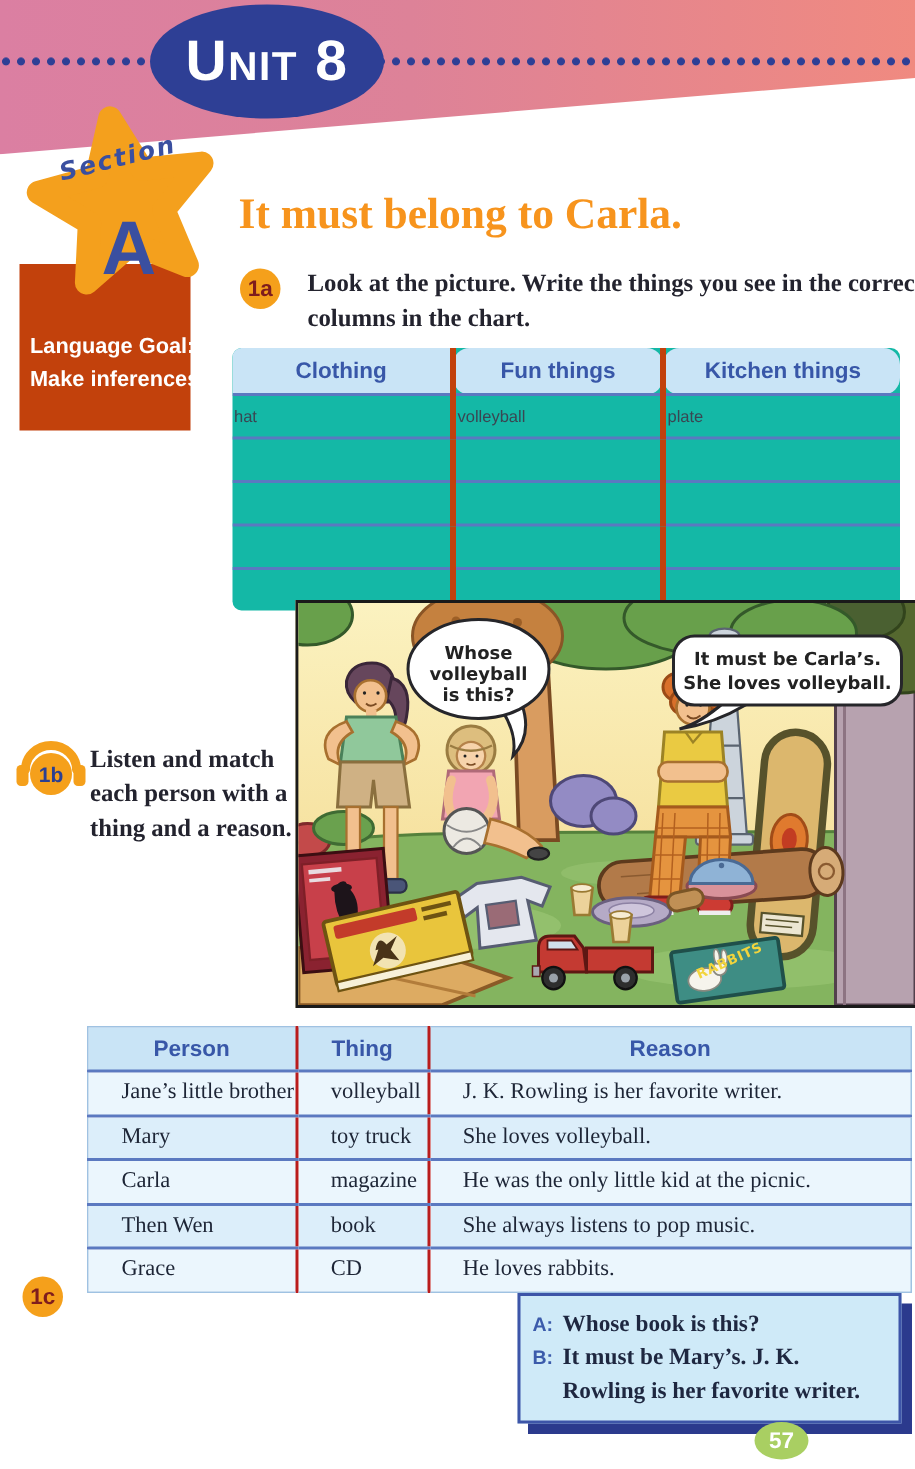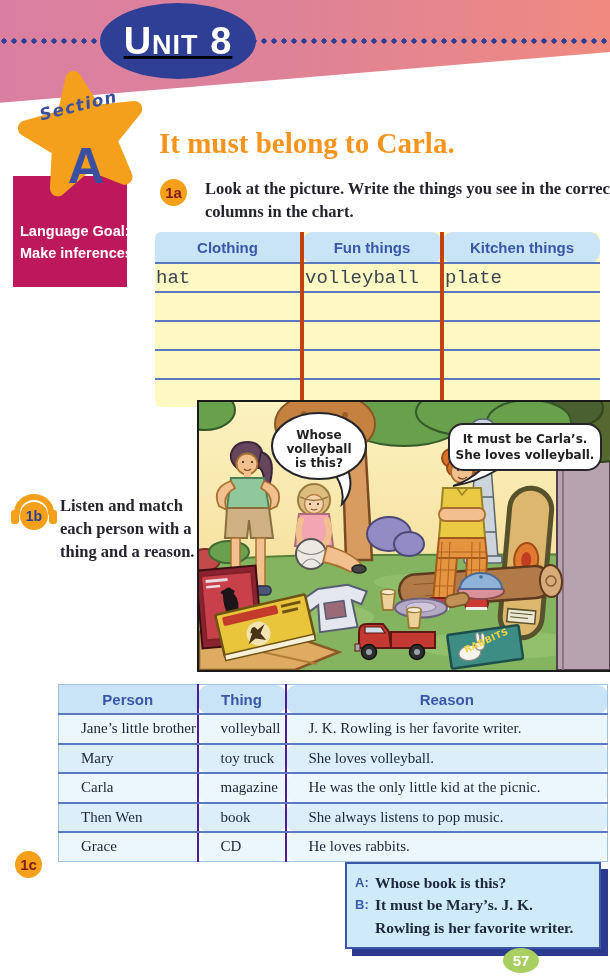"Unit 8" .unit-badge { text-decoration: underline -> none }
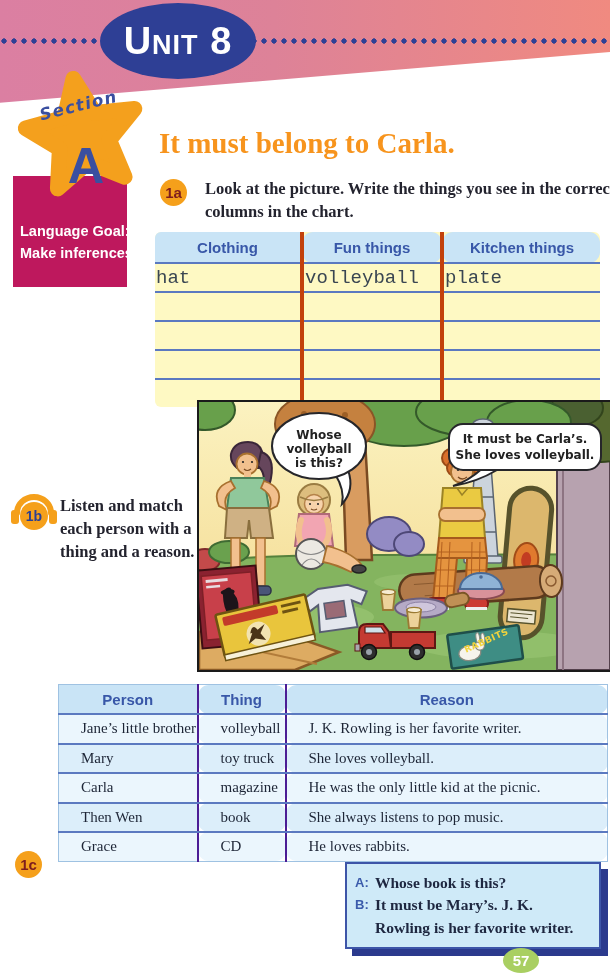"Language Goal:" .goal-box { background: #be185d -> #c2410c }
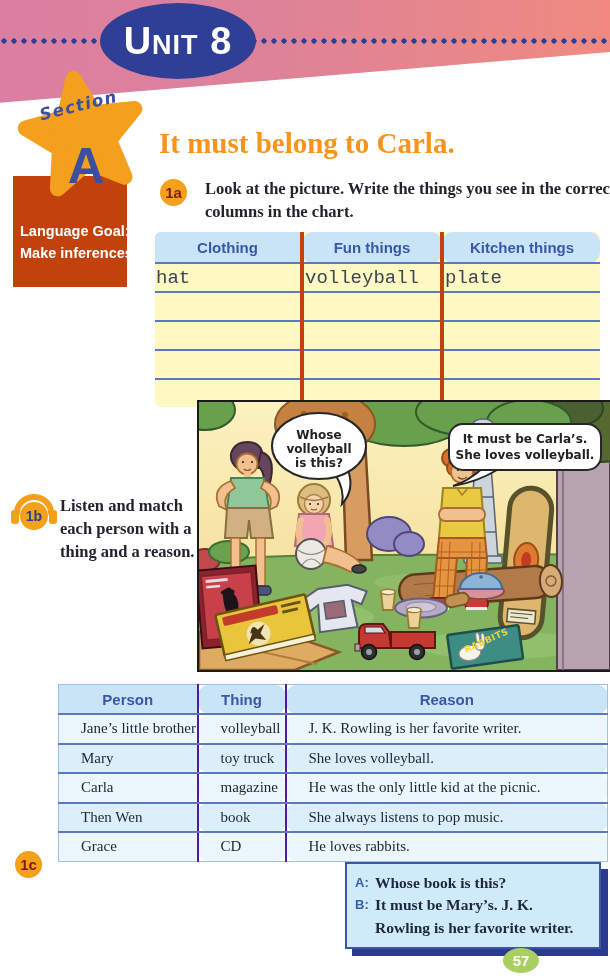"Clothing" .t1a { background: #fef9c3 -> #14b8a6 }
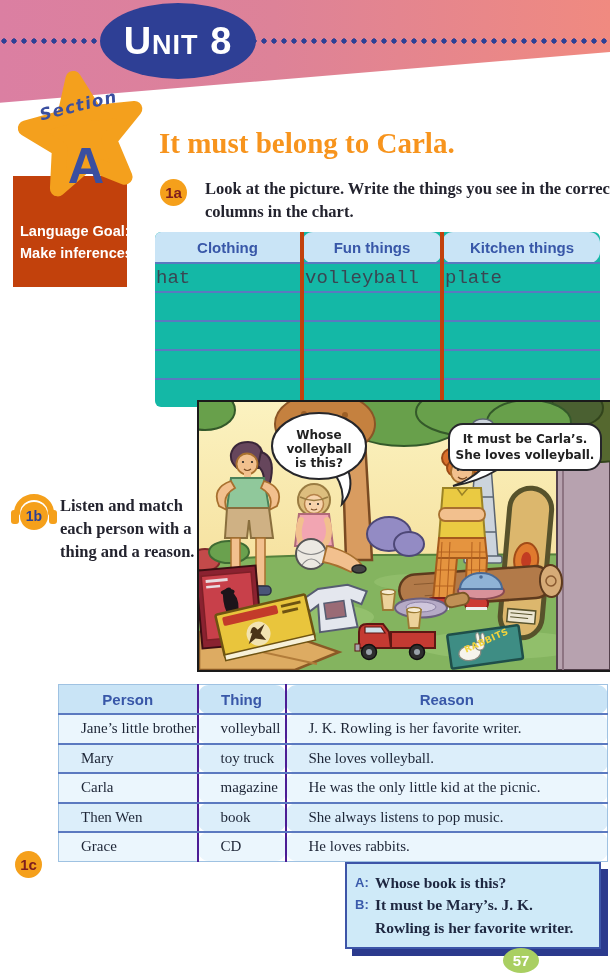"hat" .t1a td { font-family: Liberation Mono, monospace -> Liberation Sans, sans-serif; font-size: 19px -> 11px }
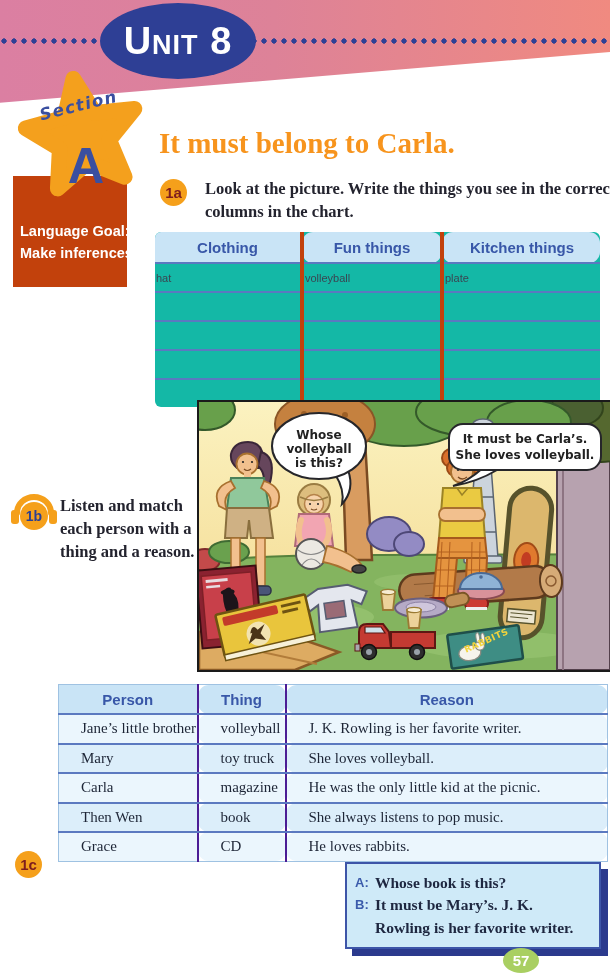"Thing" .t1b .c2 { border-left: 2px solid #4c1d95 -> 2px solid #b91c1c; border-radius: 11px -> none }
